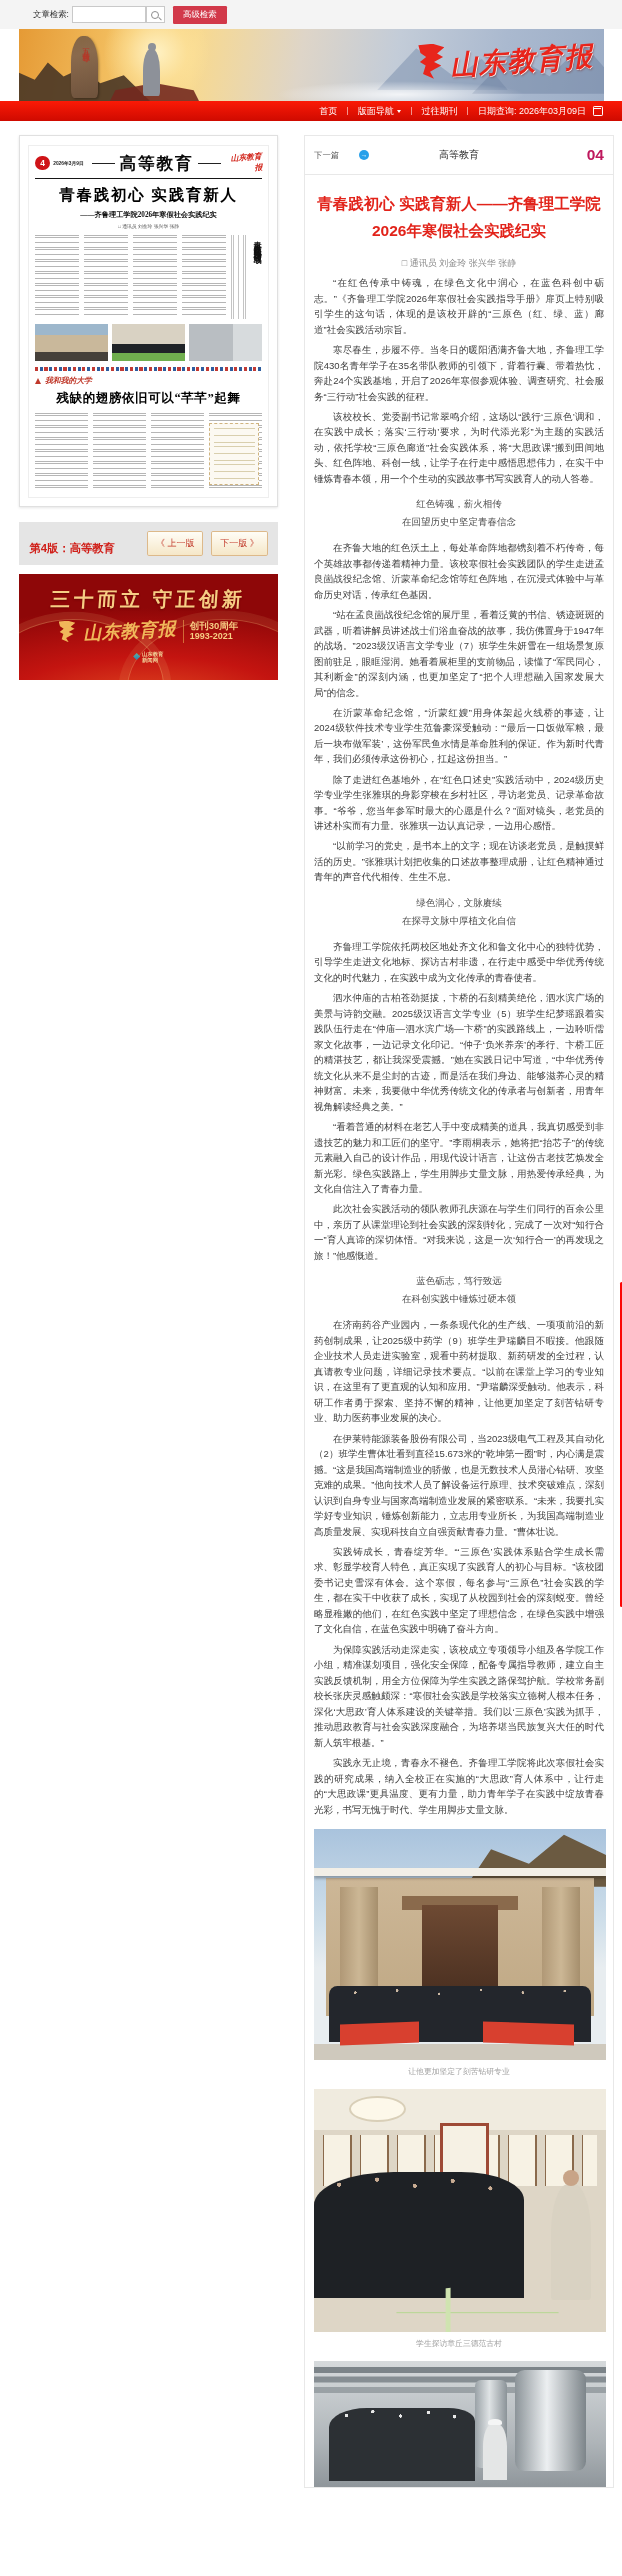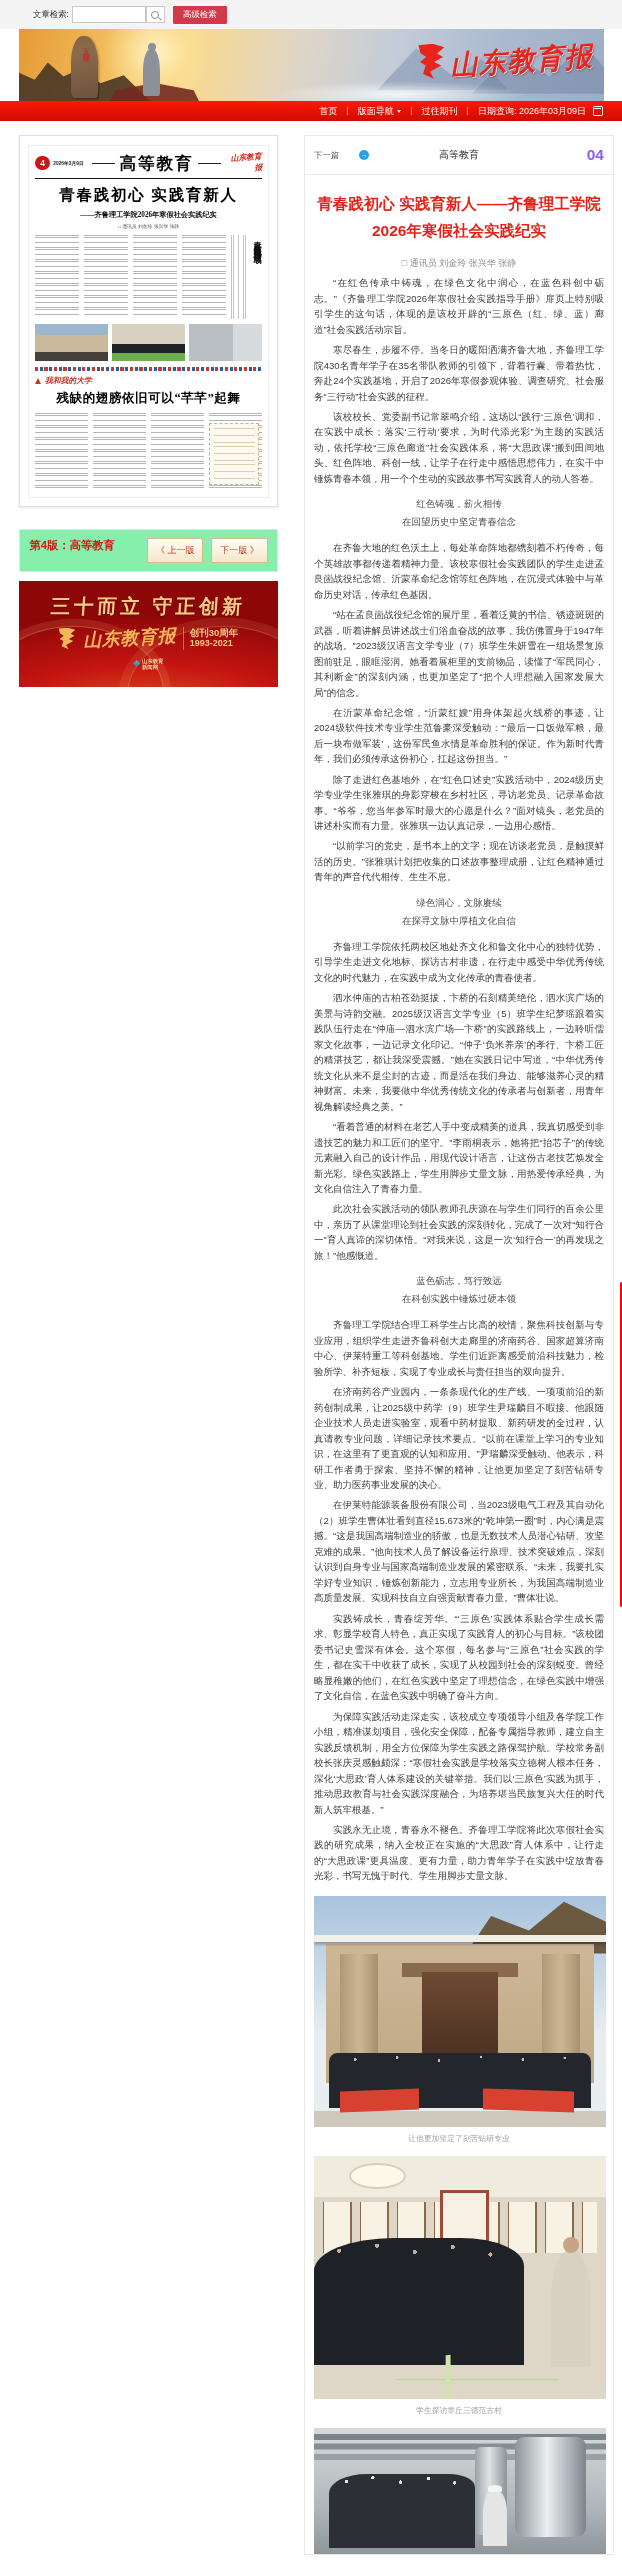"04" .ph-no { color: #8b5cf6 -> #be185d }
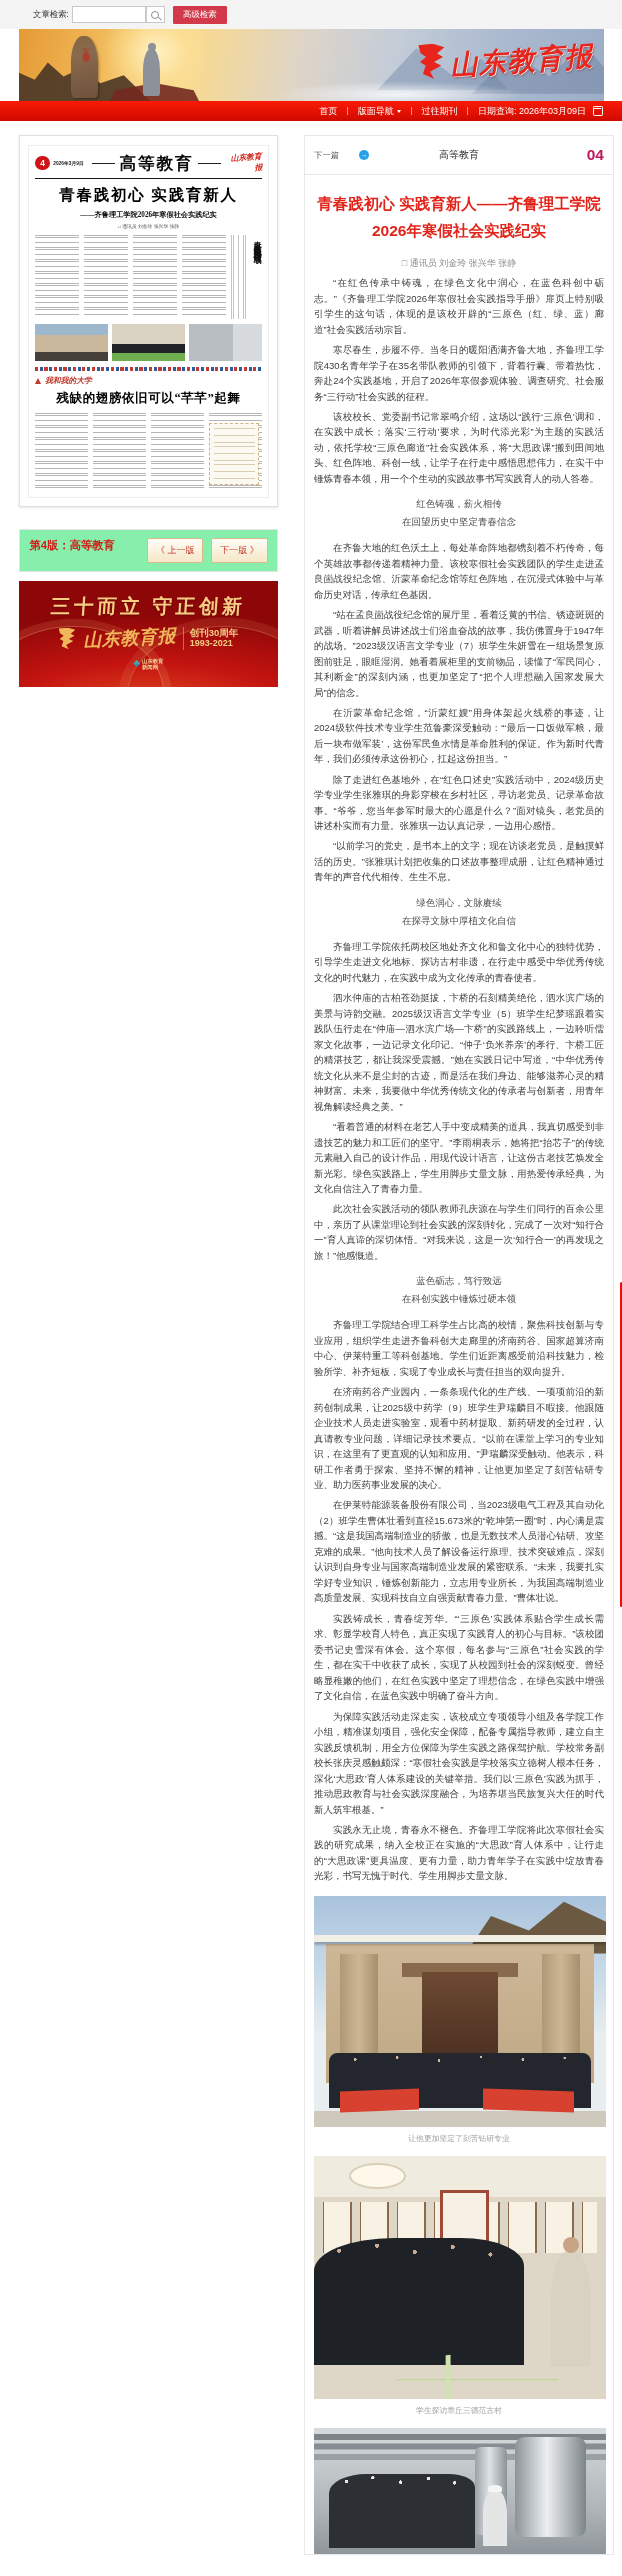"第4版：高等教育" .pg-card { align-items: flex-start -> flex-end; background: #86efac -> #e5e5e5; margin-top: 22px -> 15px }
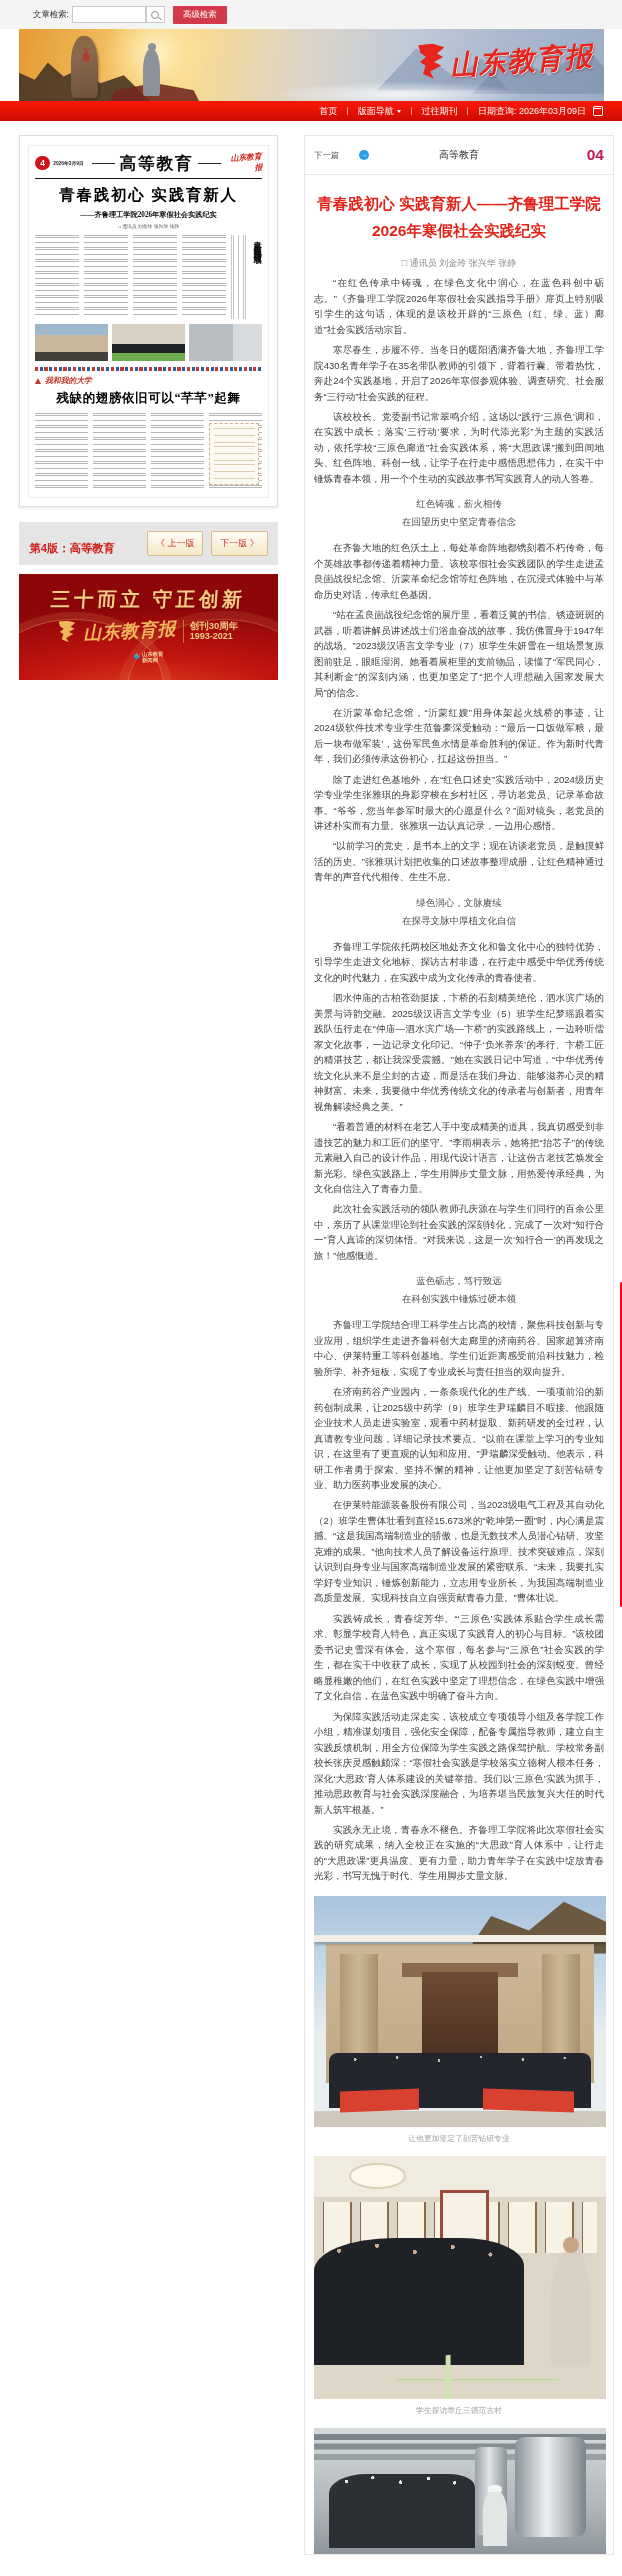"齐鲁理工学院结合理工科学生占比高的校情，聚焦科技创新与专业应用，组织学生走进齐鲁" p { html: <p>齐鲁理工学院结合理工科学生占比高的校情，聚焦科技创新与专业应用，组织学生走进齐鲁科创大走廊里的济南药谷、国家超算济南中心、伊莱特重工等科创基地。学生们近距离感受前沿科技魅力，检验所学、补齐短板，实现了专业成长与责任担当的双向提升。</p> -> none }
